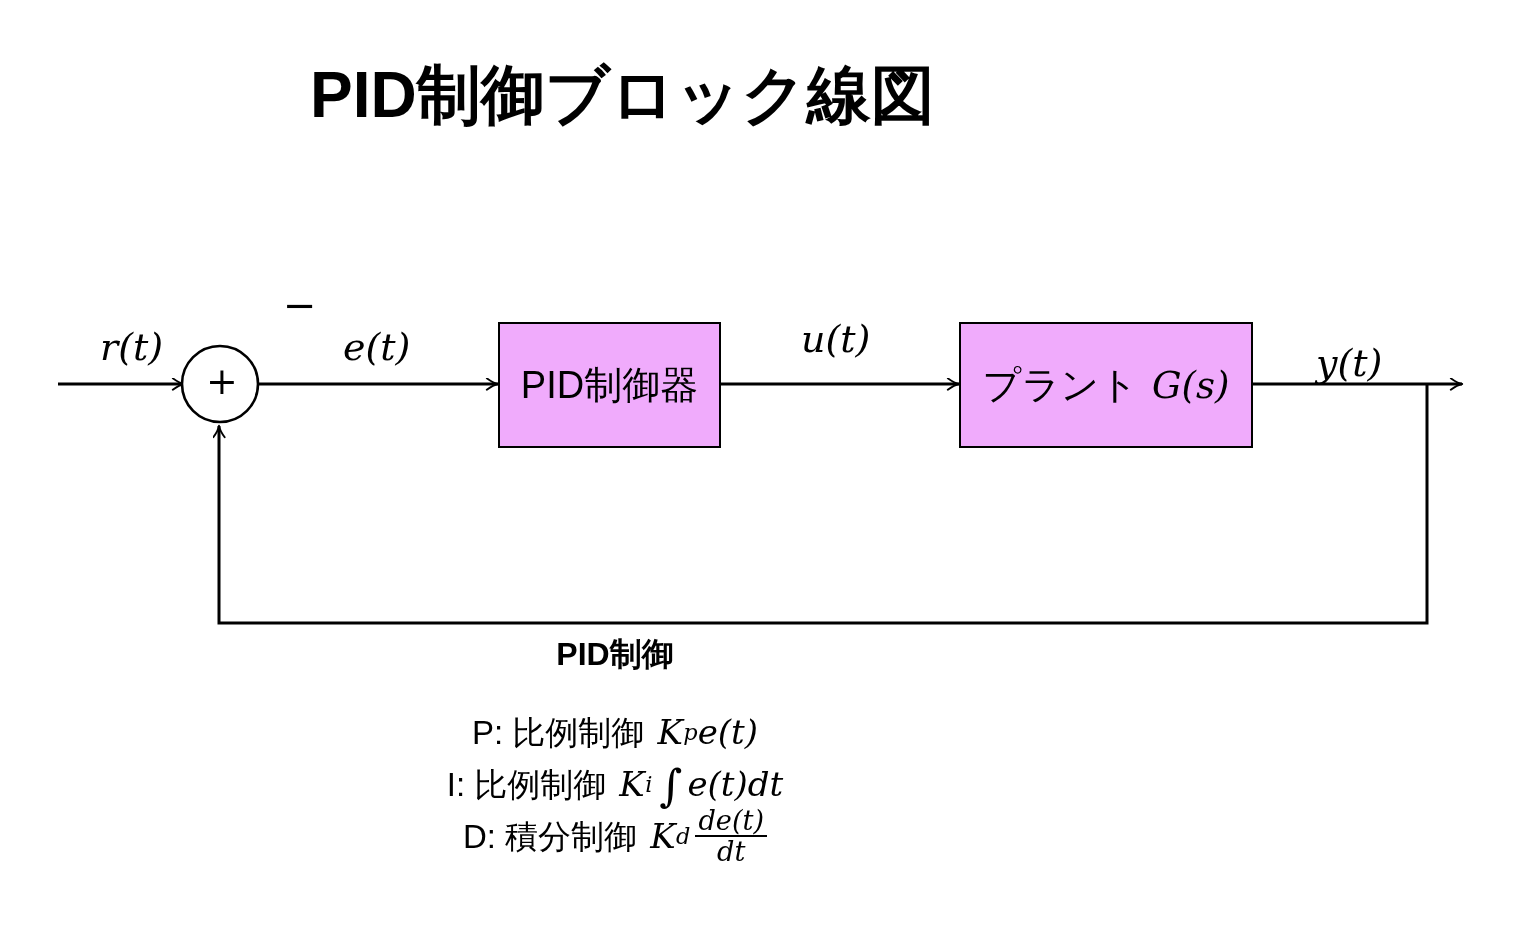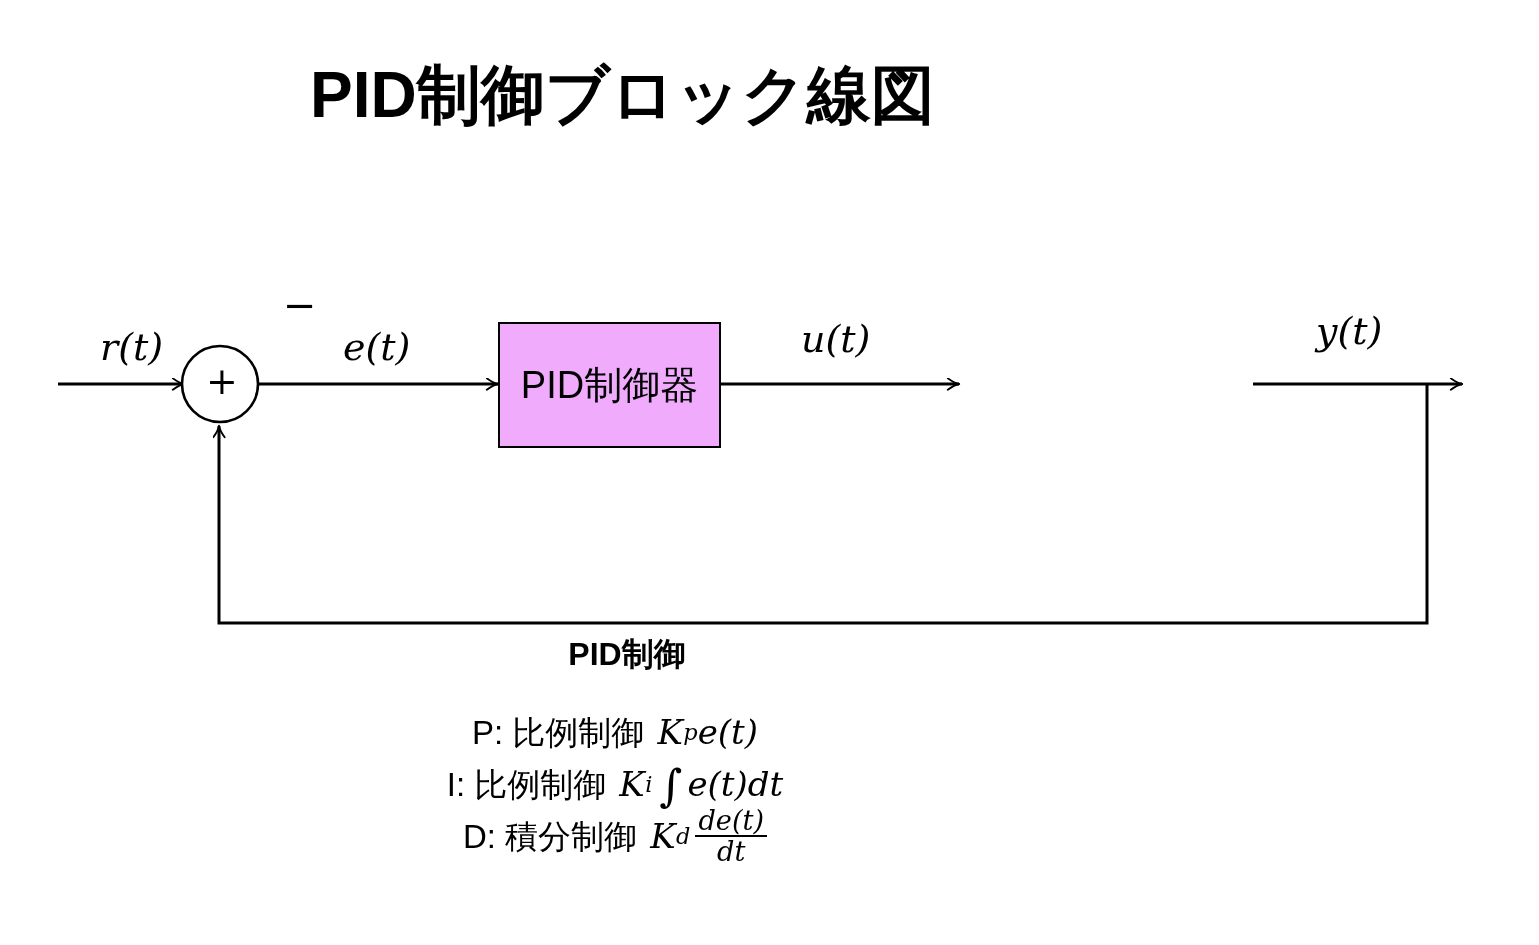"プラント G(s)" div.block { html: none -> <div> <div> <span>プラント</span><span>G(s)</span> </div> </div> }
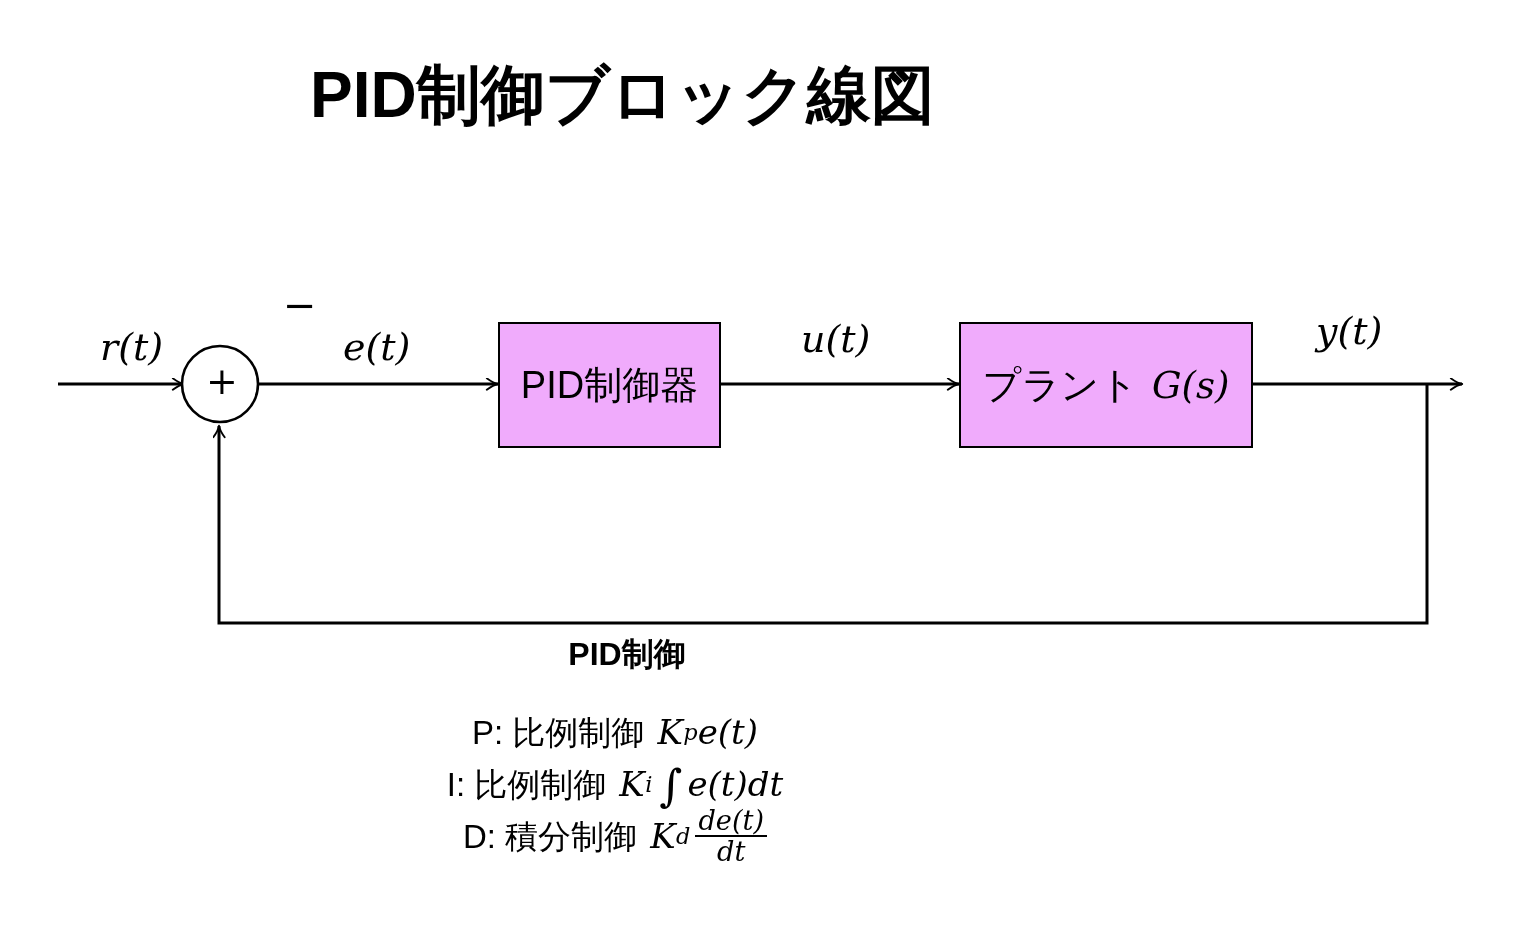"y(t)" #label-y { top: 312px -> 344px }
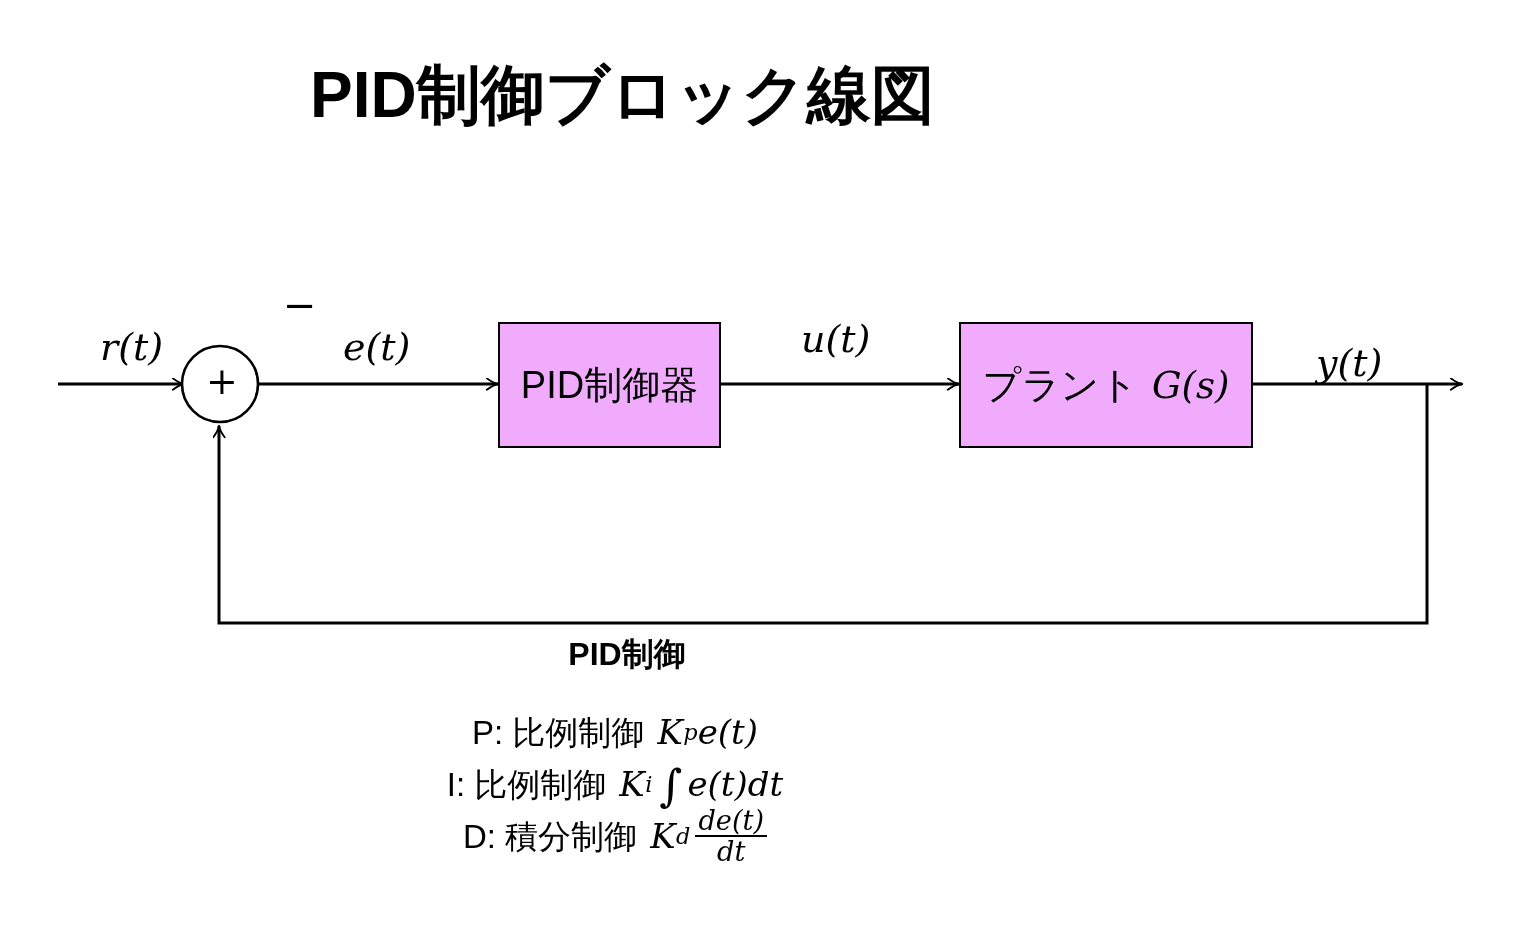"PID制御" .caption-heading { padding-left: 12px -> none }
